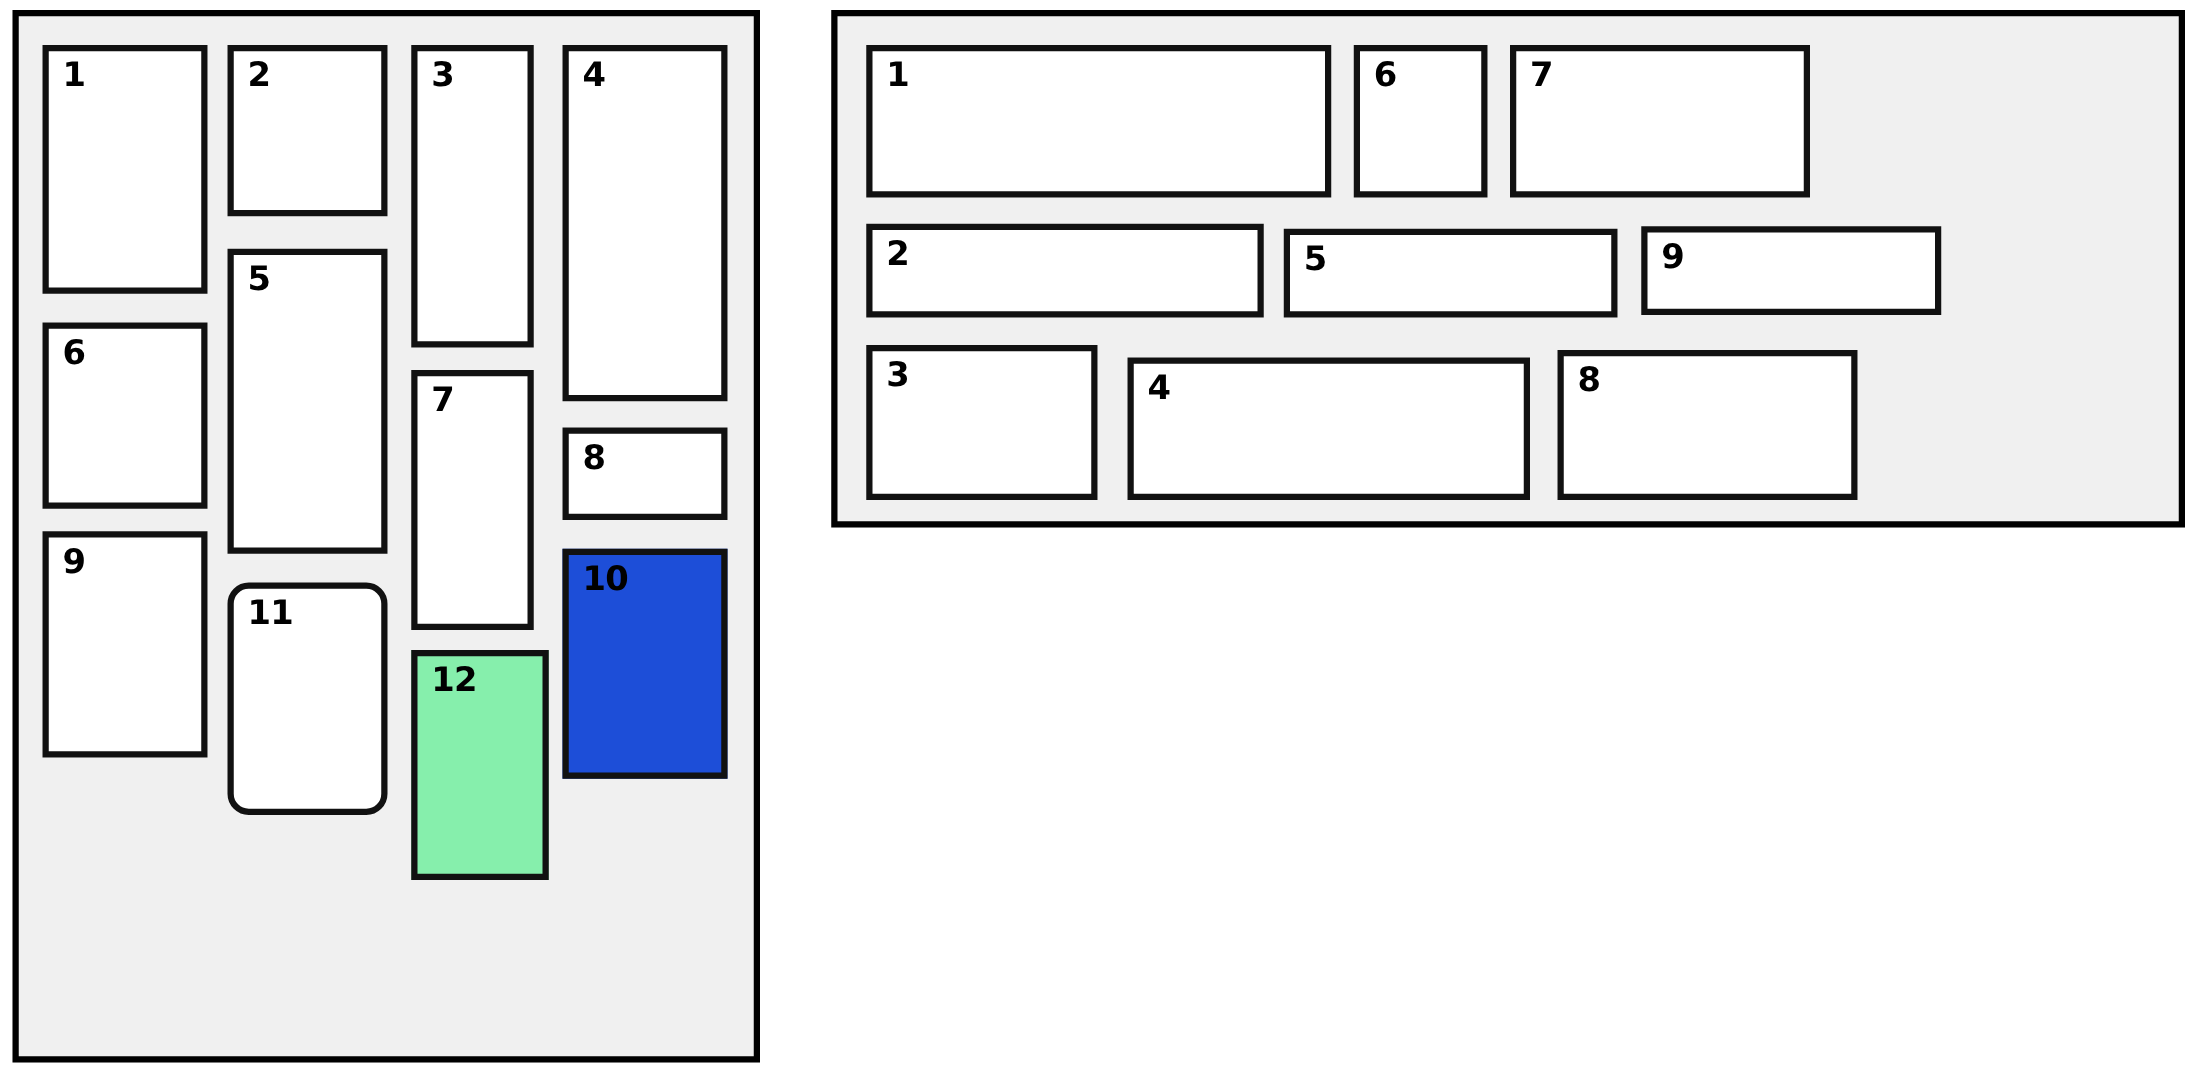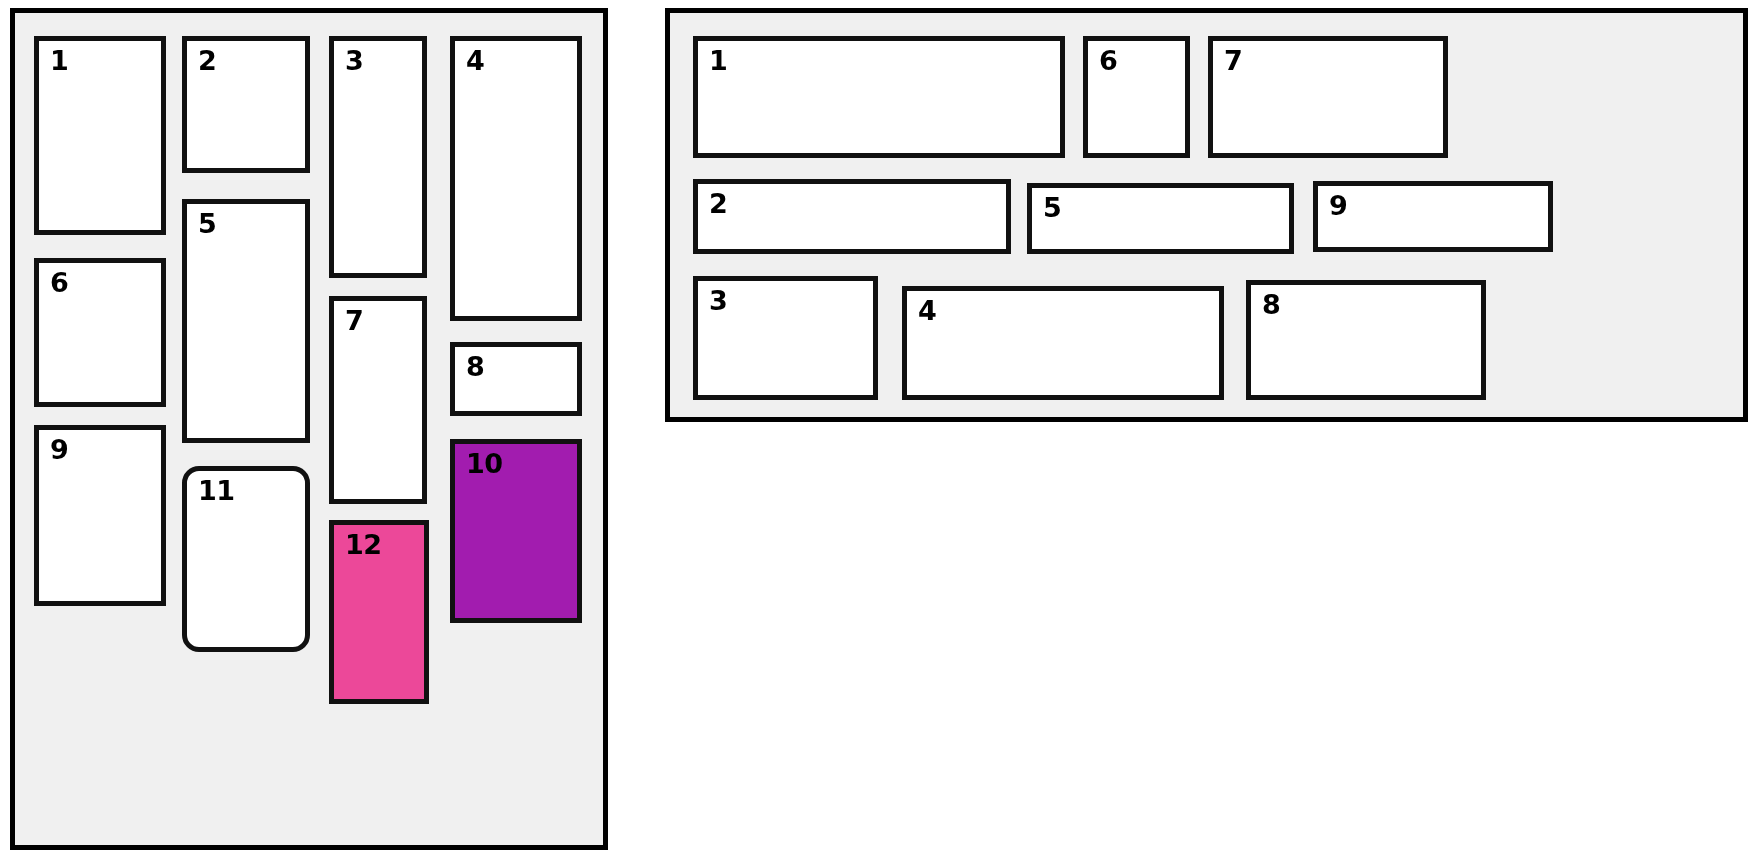"10" div.cell { background: #a21caf -> #1d4ed8 }
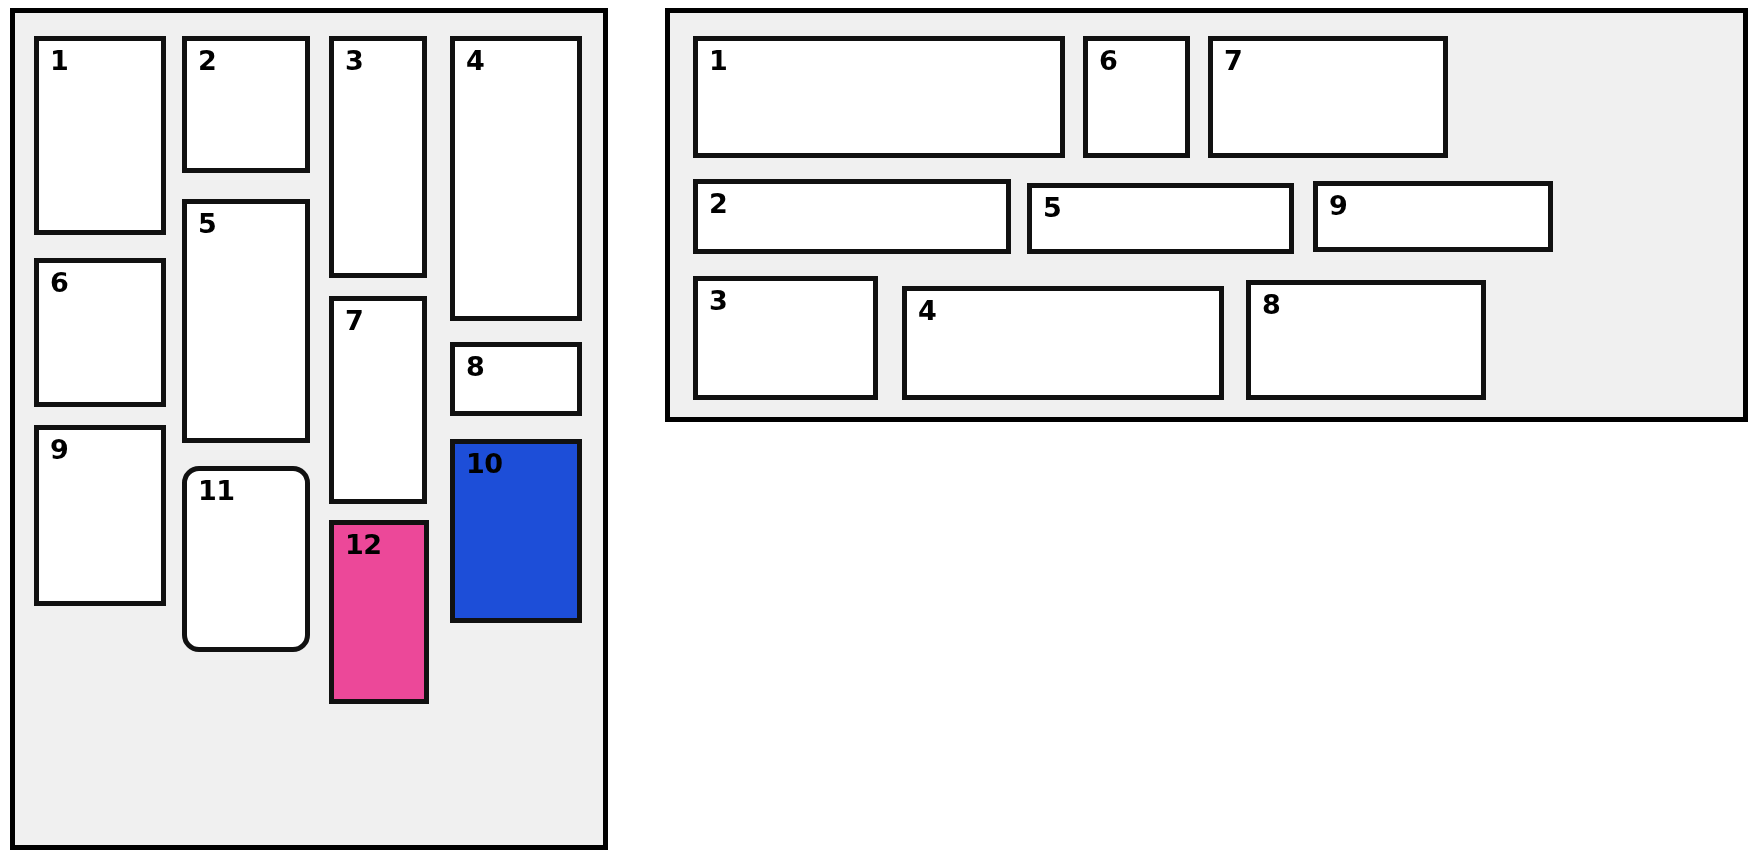"12" div.cell { background: #ec4899 -> #86efac; width: 100px -> 110px }
